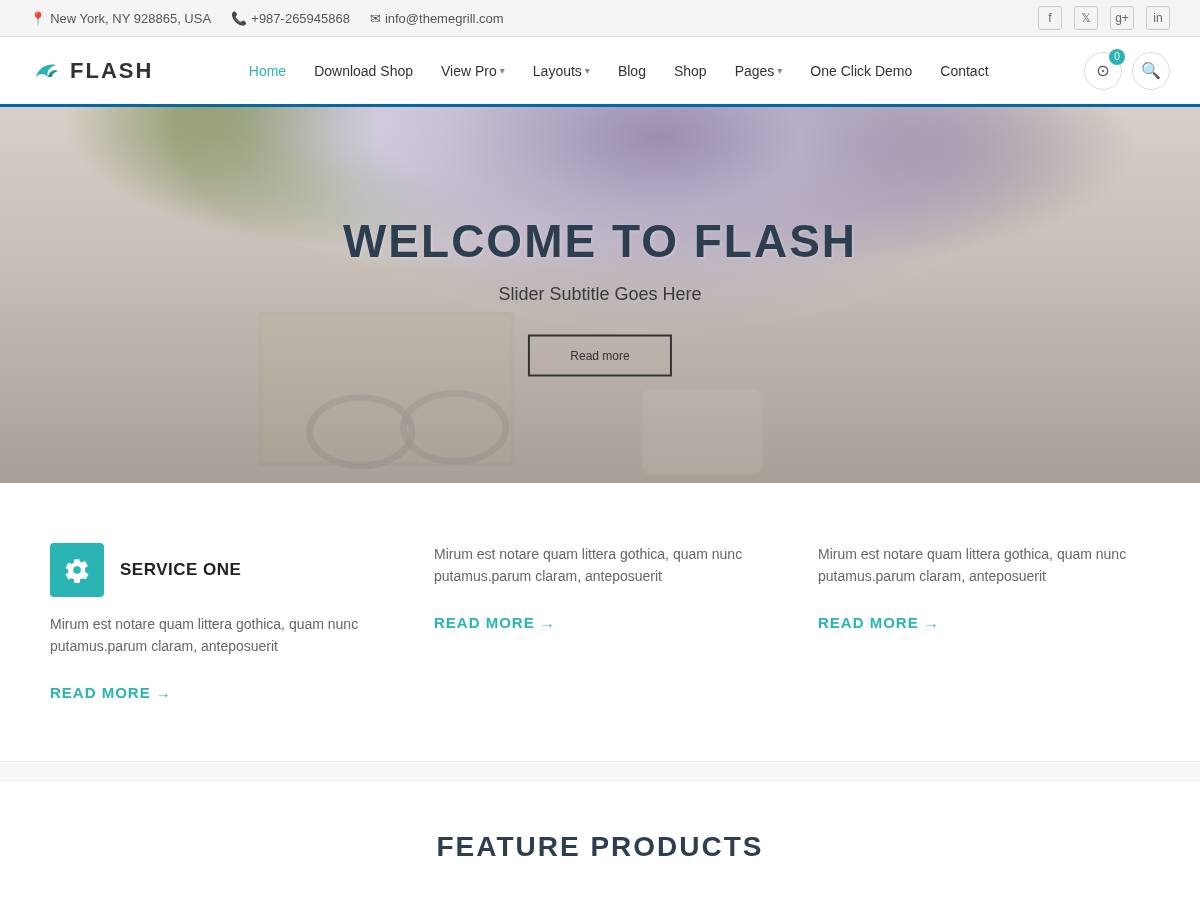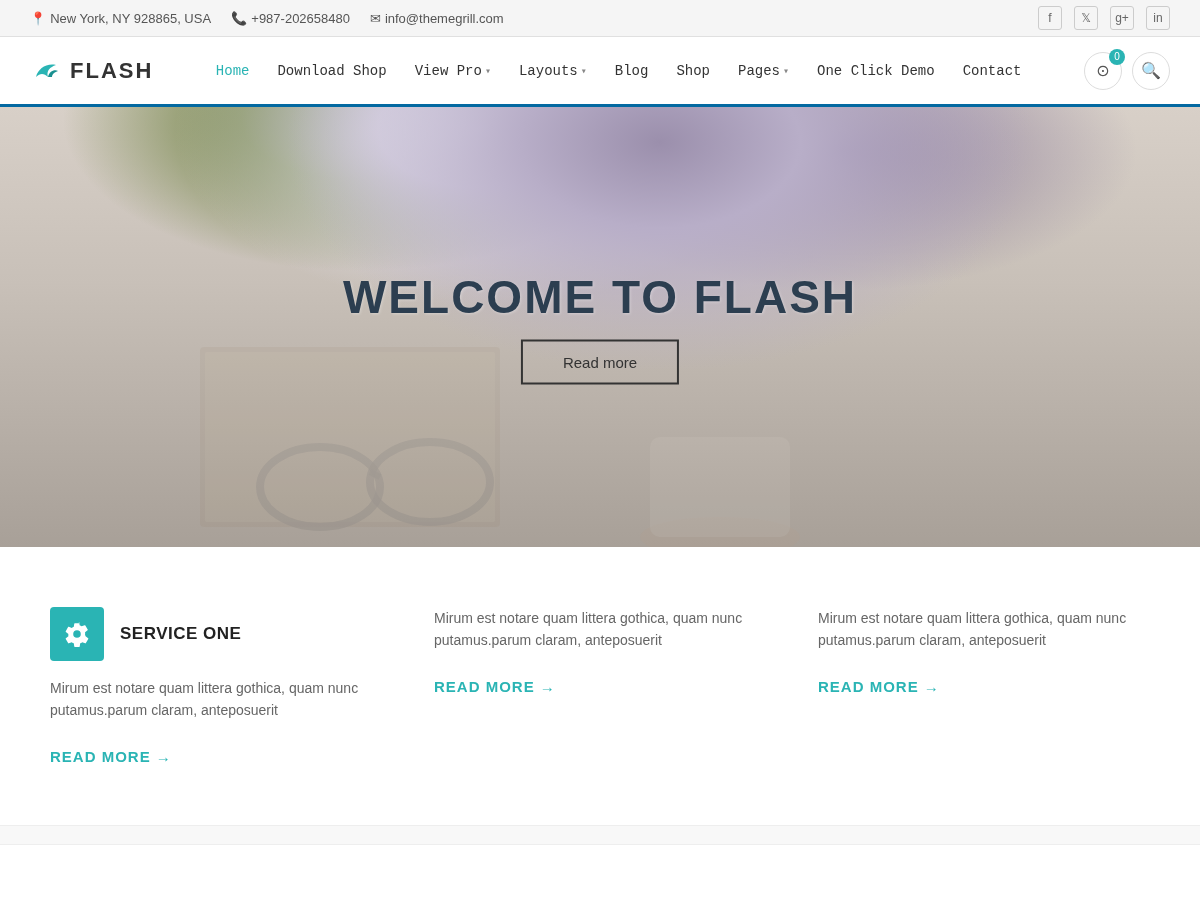"+987-202658480" span { text: +987-202658480 -> +987-265945868 }
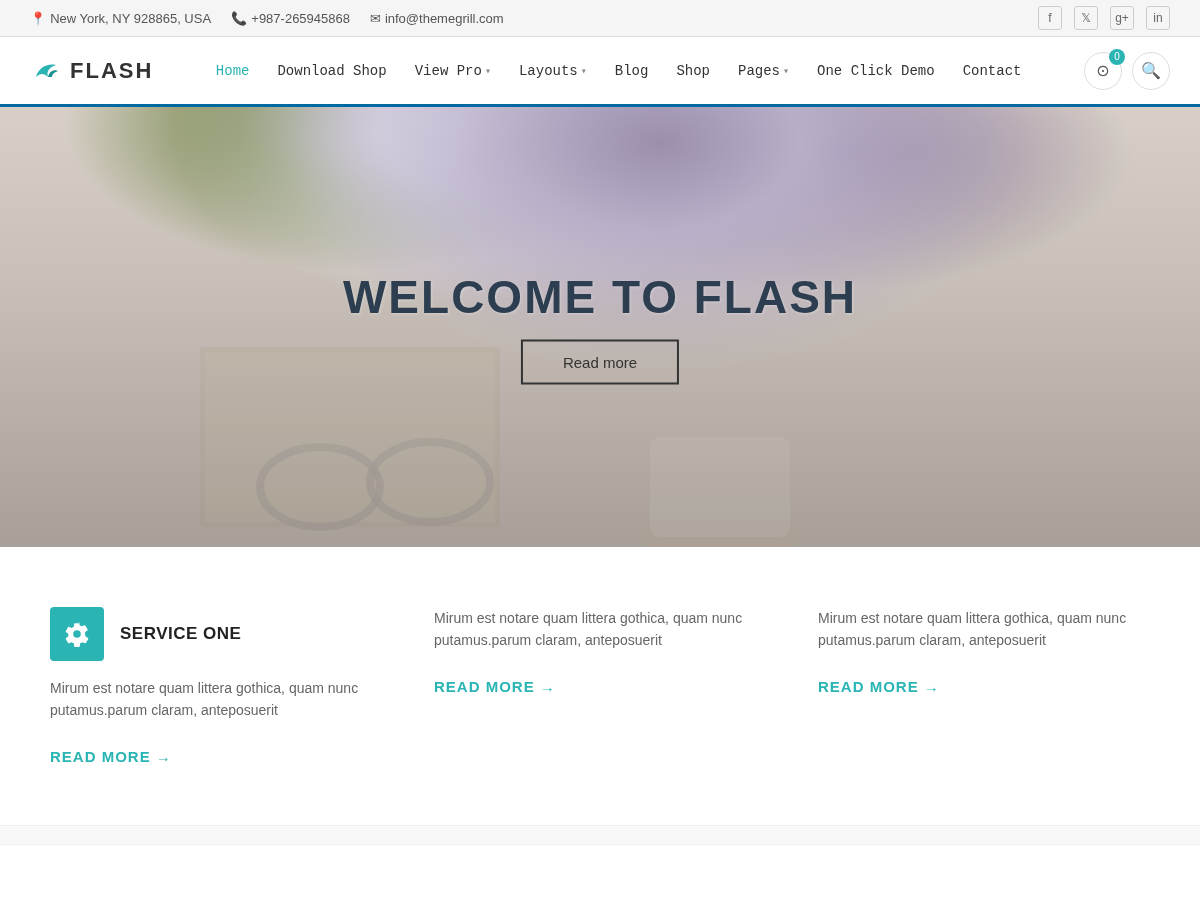"Home" nav { font-family: Liberation Mono, monospace -> none }
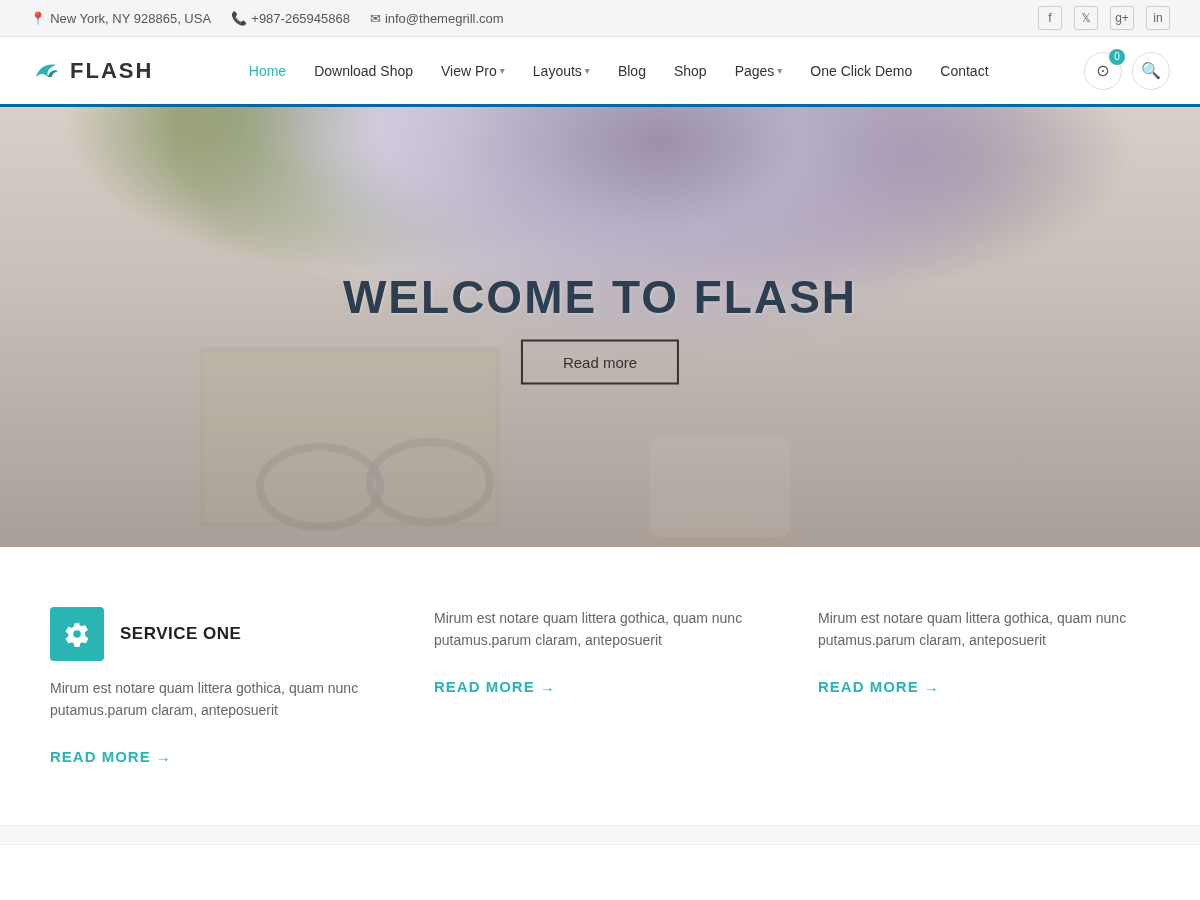"WELCOME TO FLASH" .hero { height: 440px -> 376px }
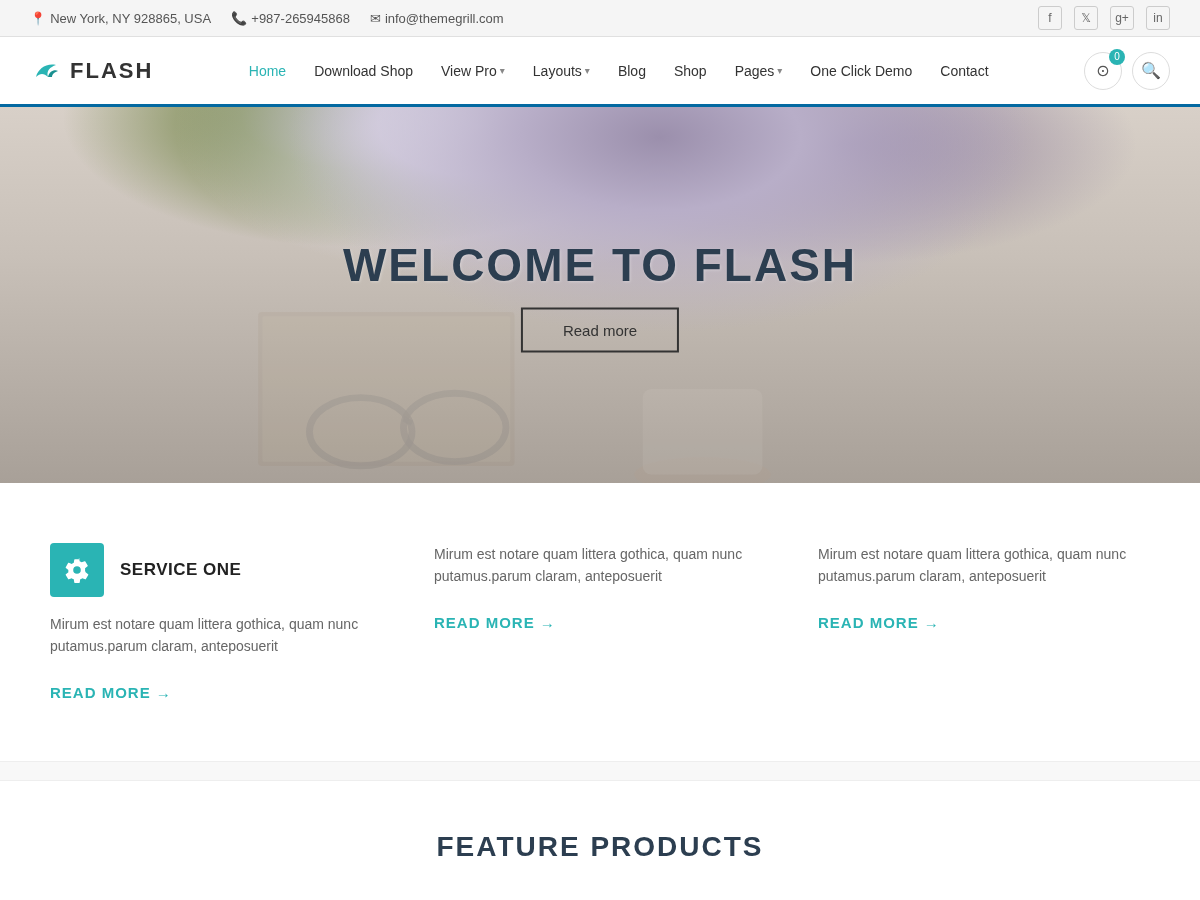"Slider Subtitle Goes Here" p.hero-subtitle { html: none -> <p>Slider Subtitle Goes Here</p> }
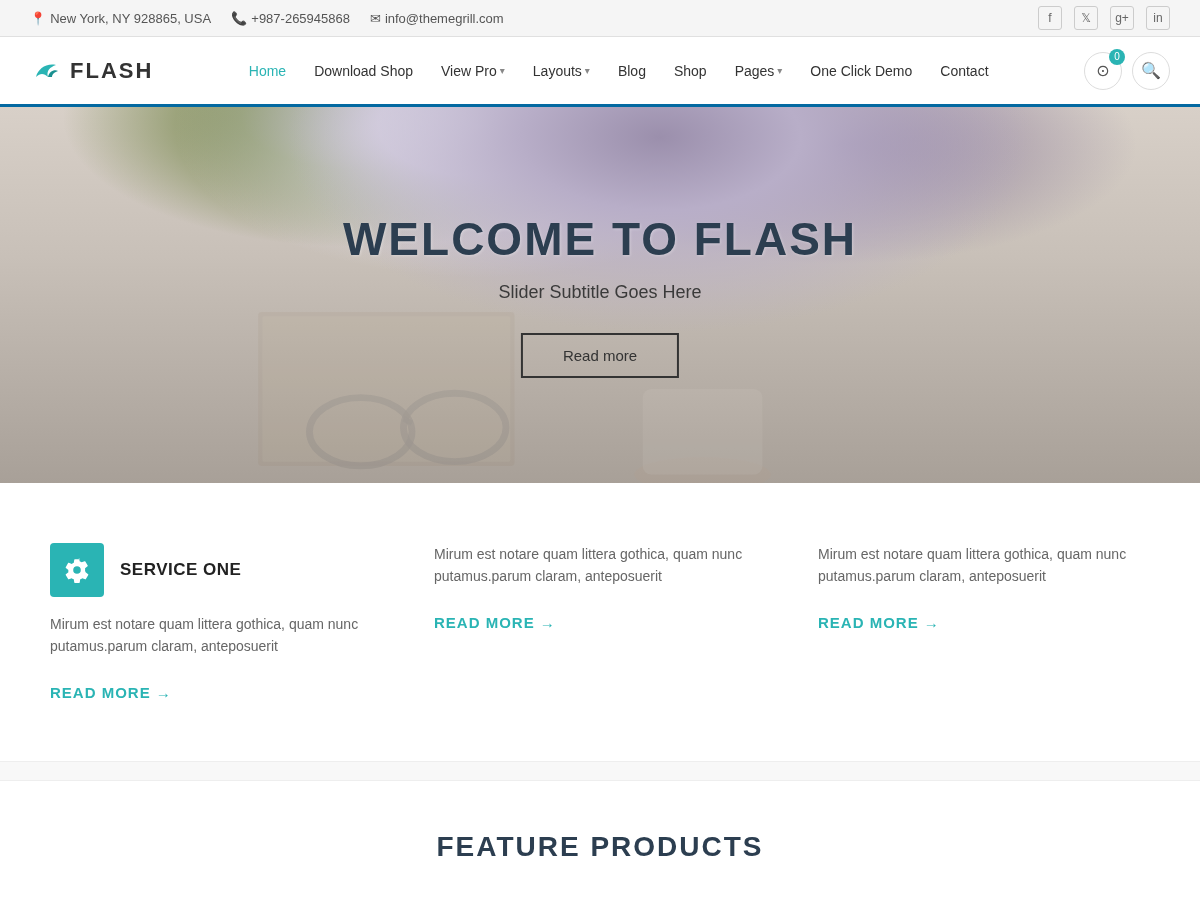"Read more" .hero-btn { font-size: 15px -> 12px }
